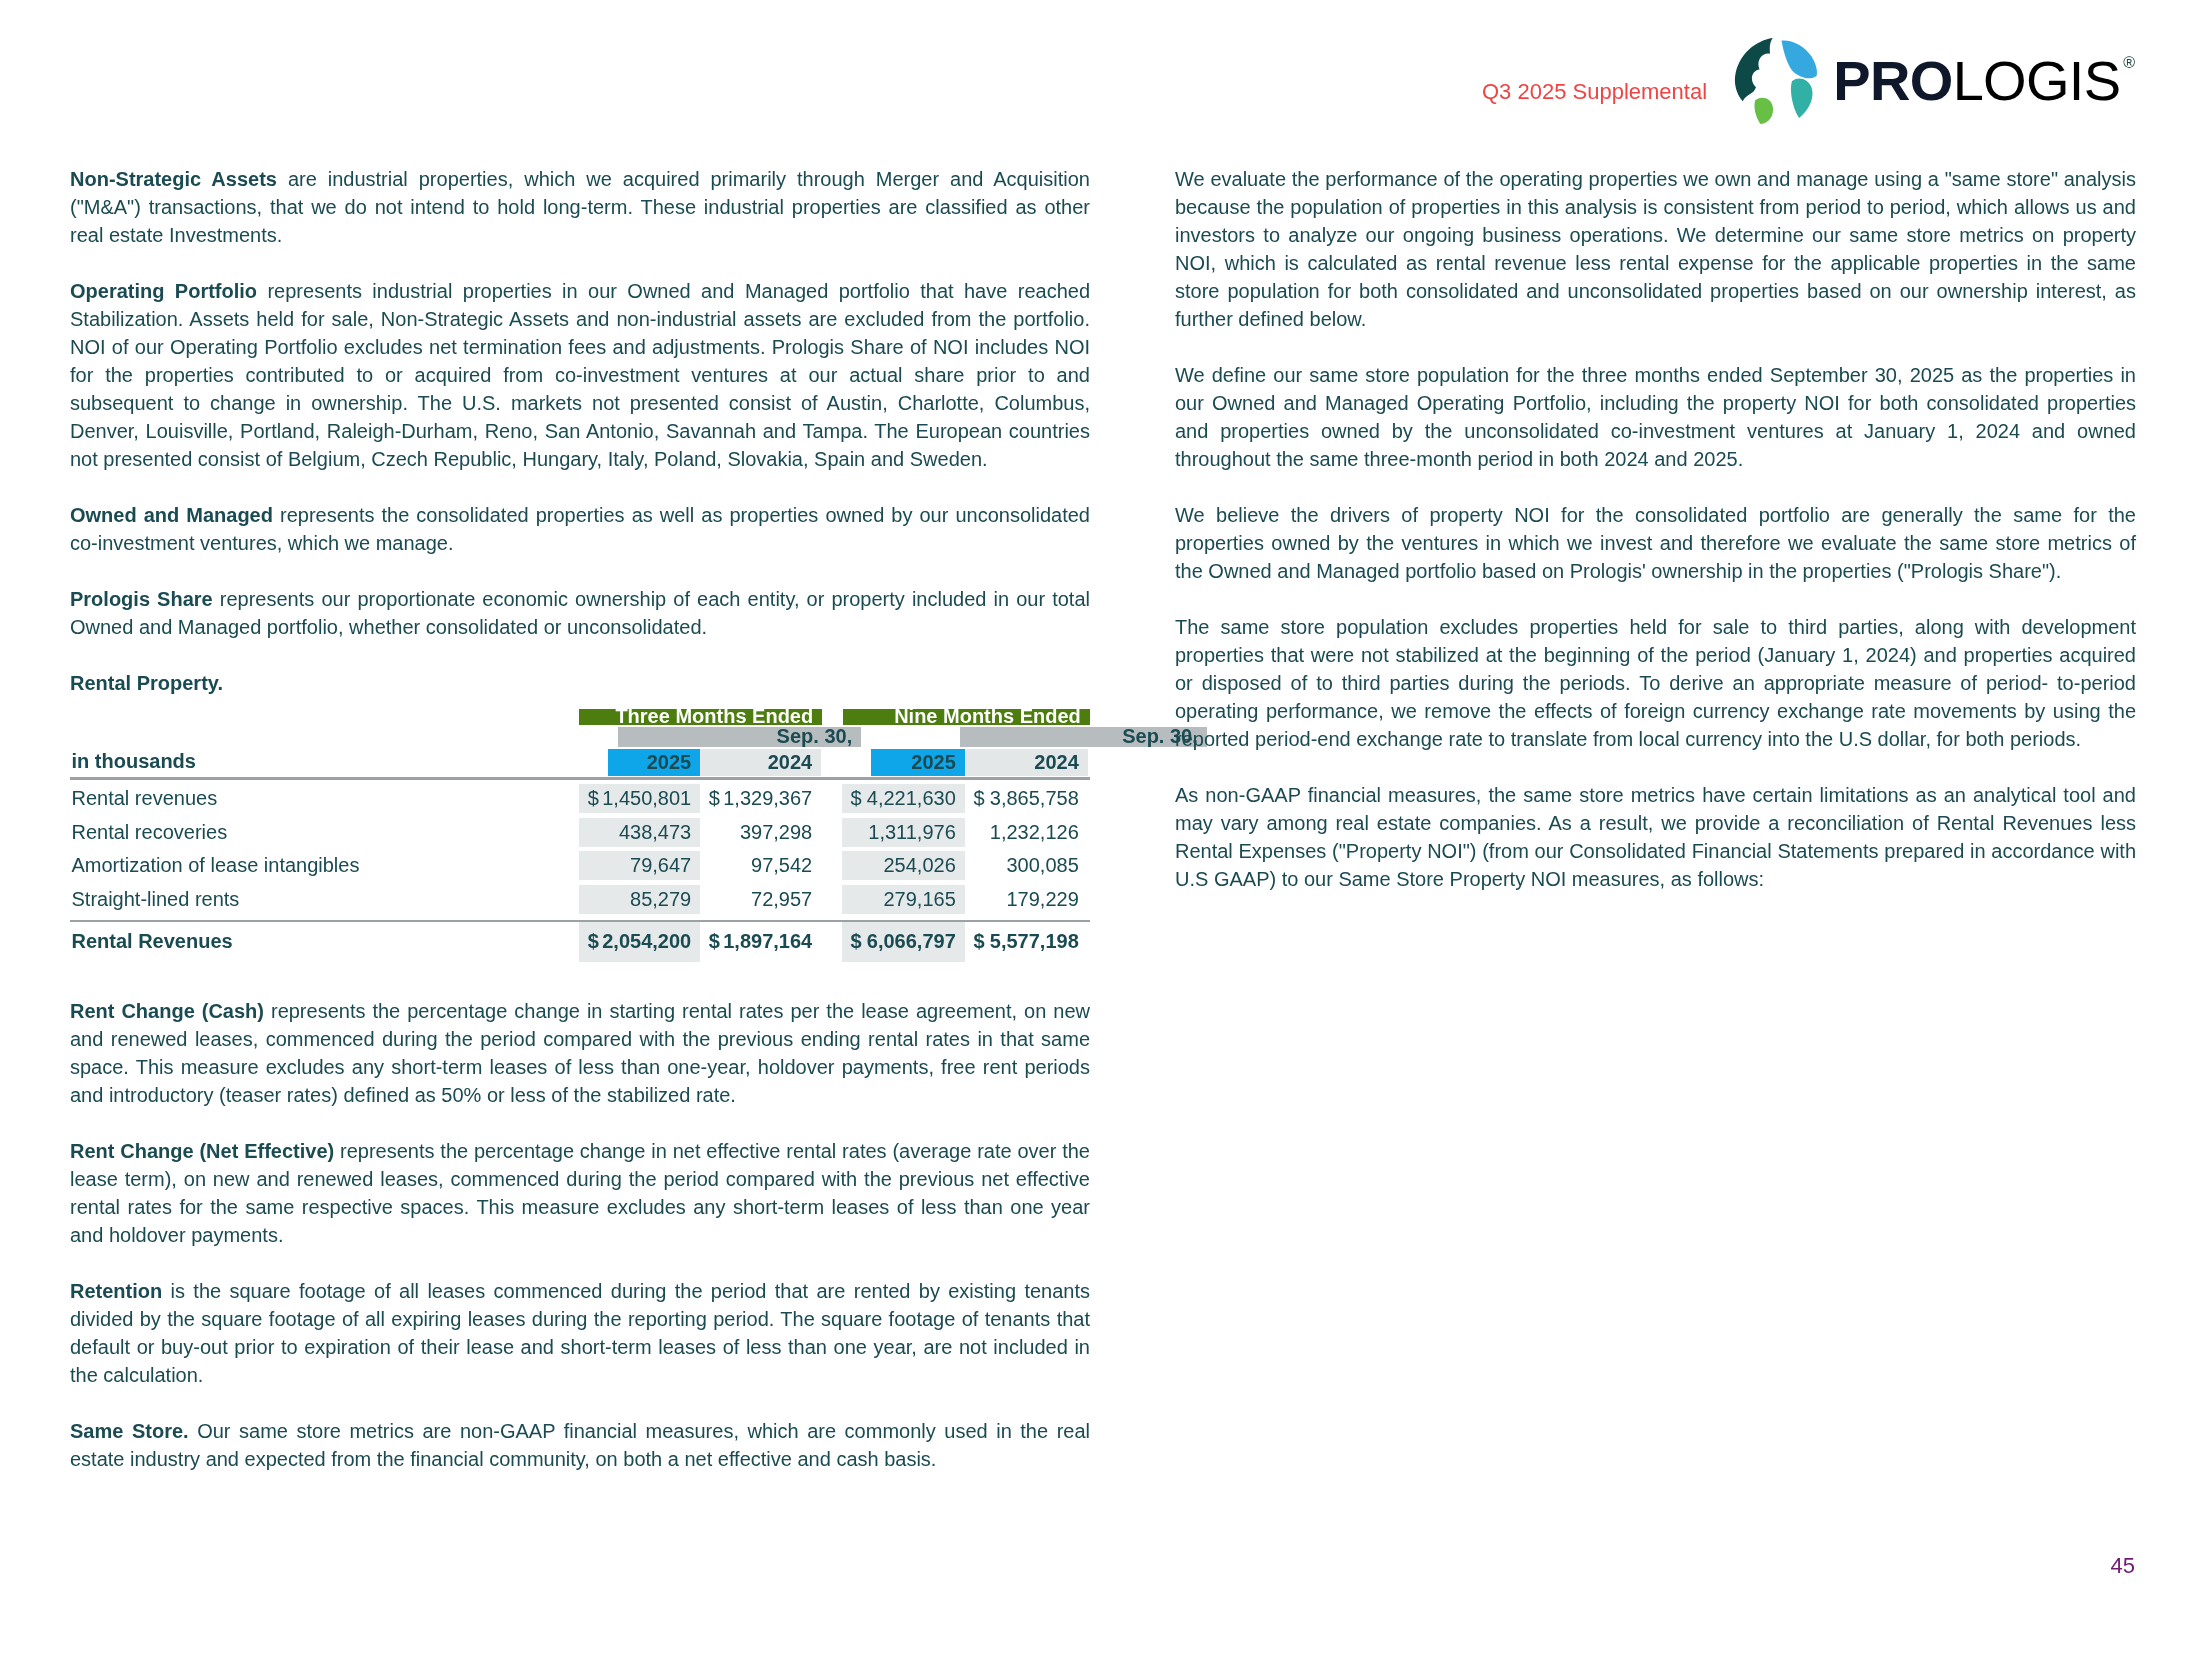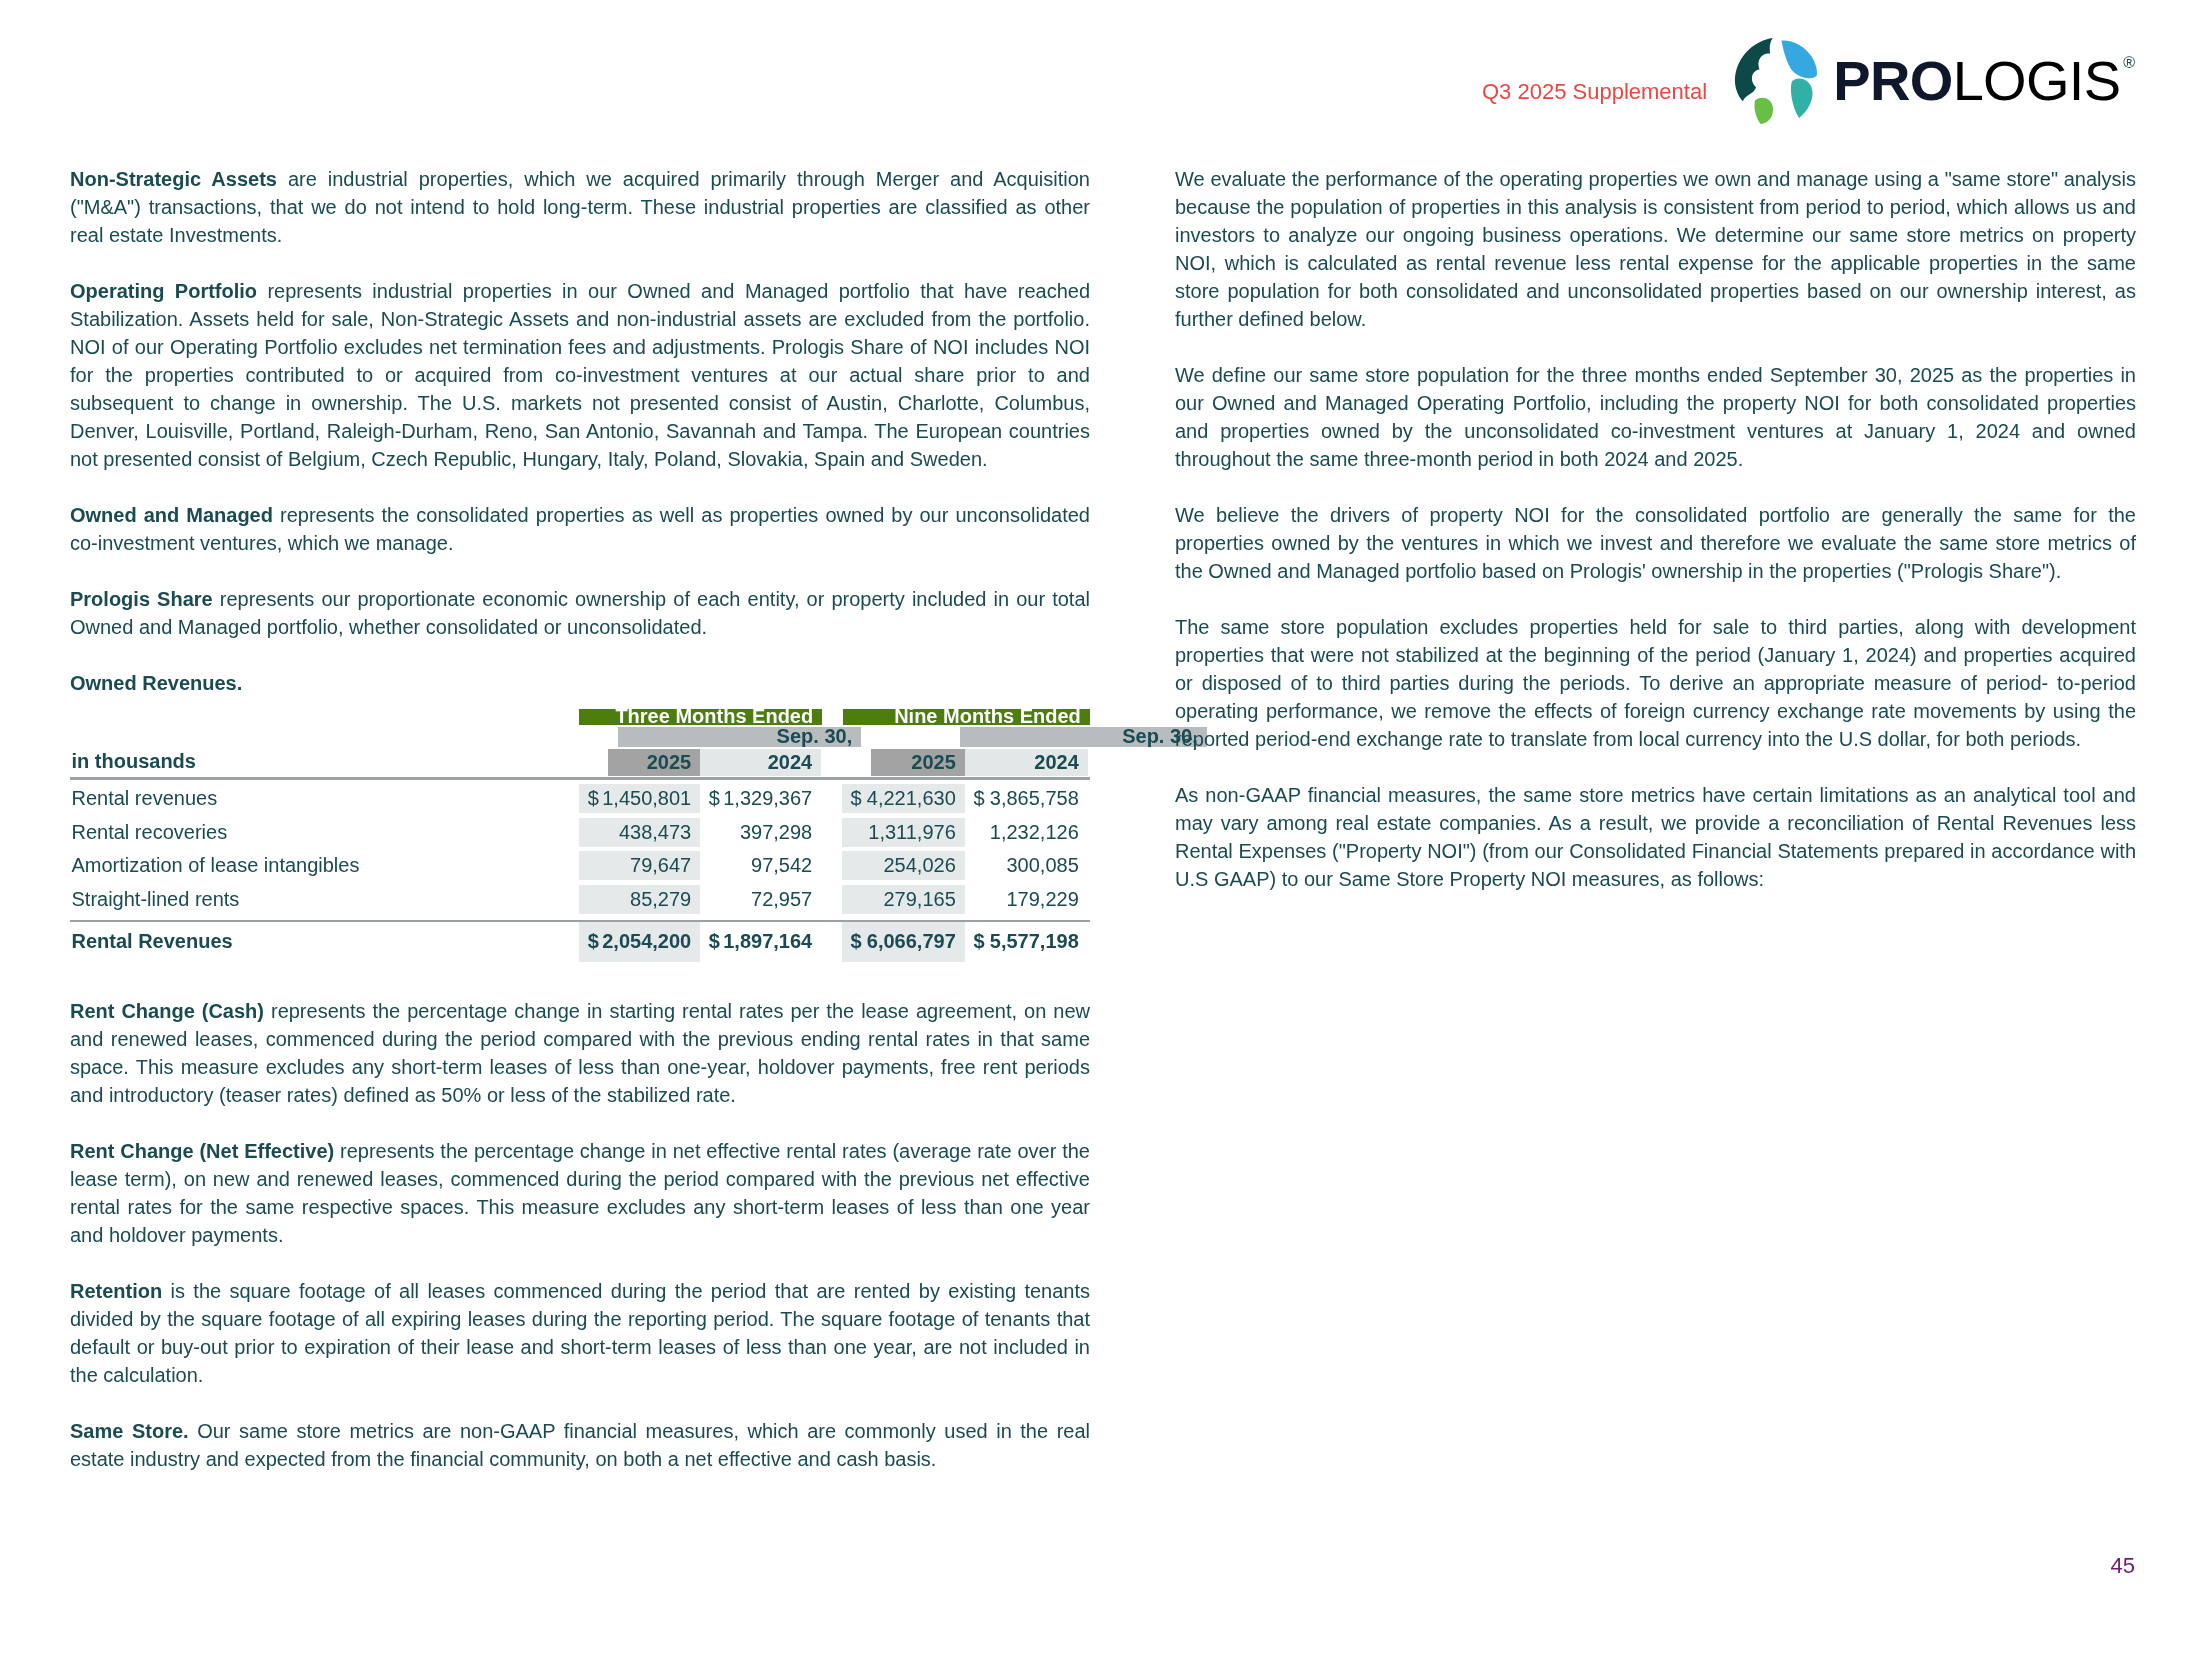"Owned Revenues." b { text: Owned Revenues -> Rental Property }
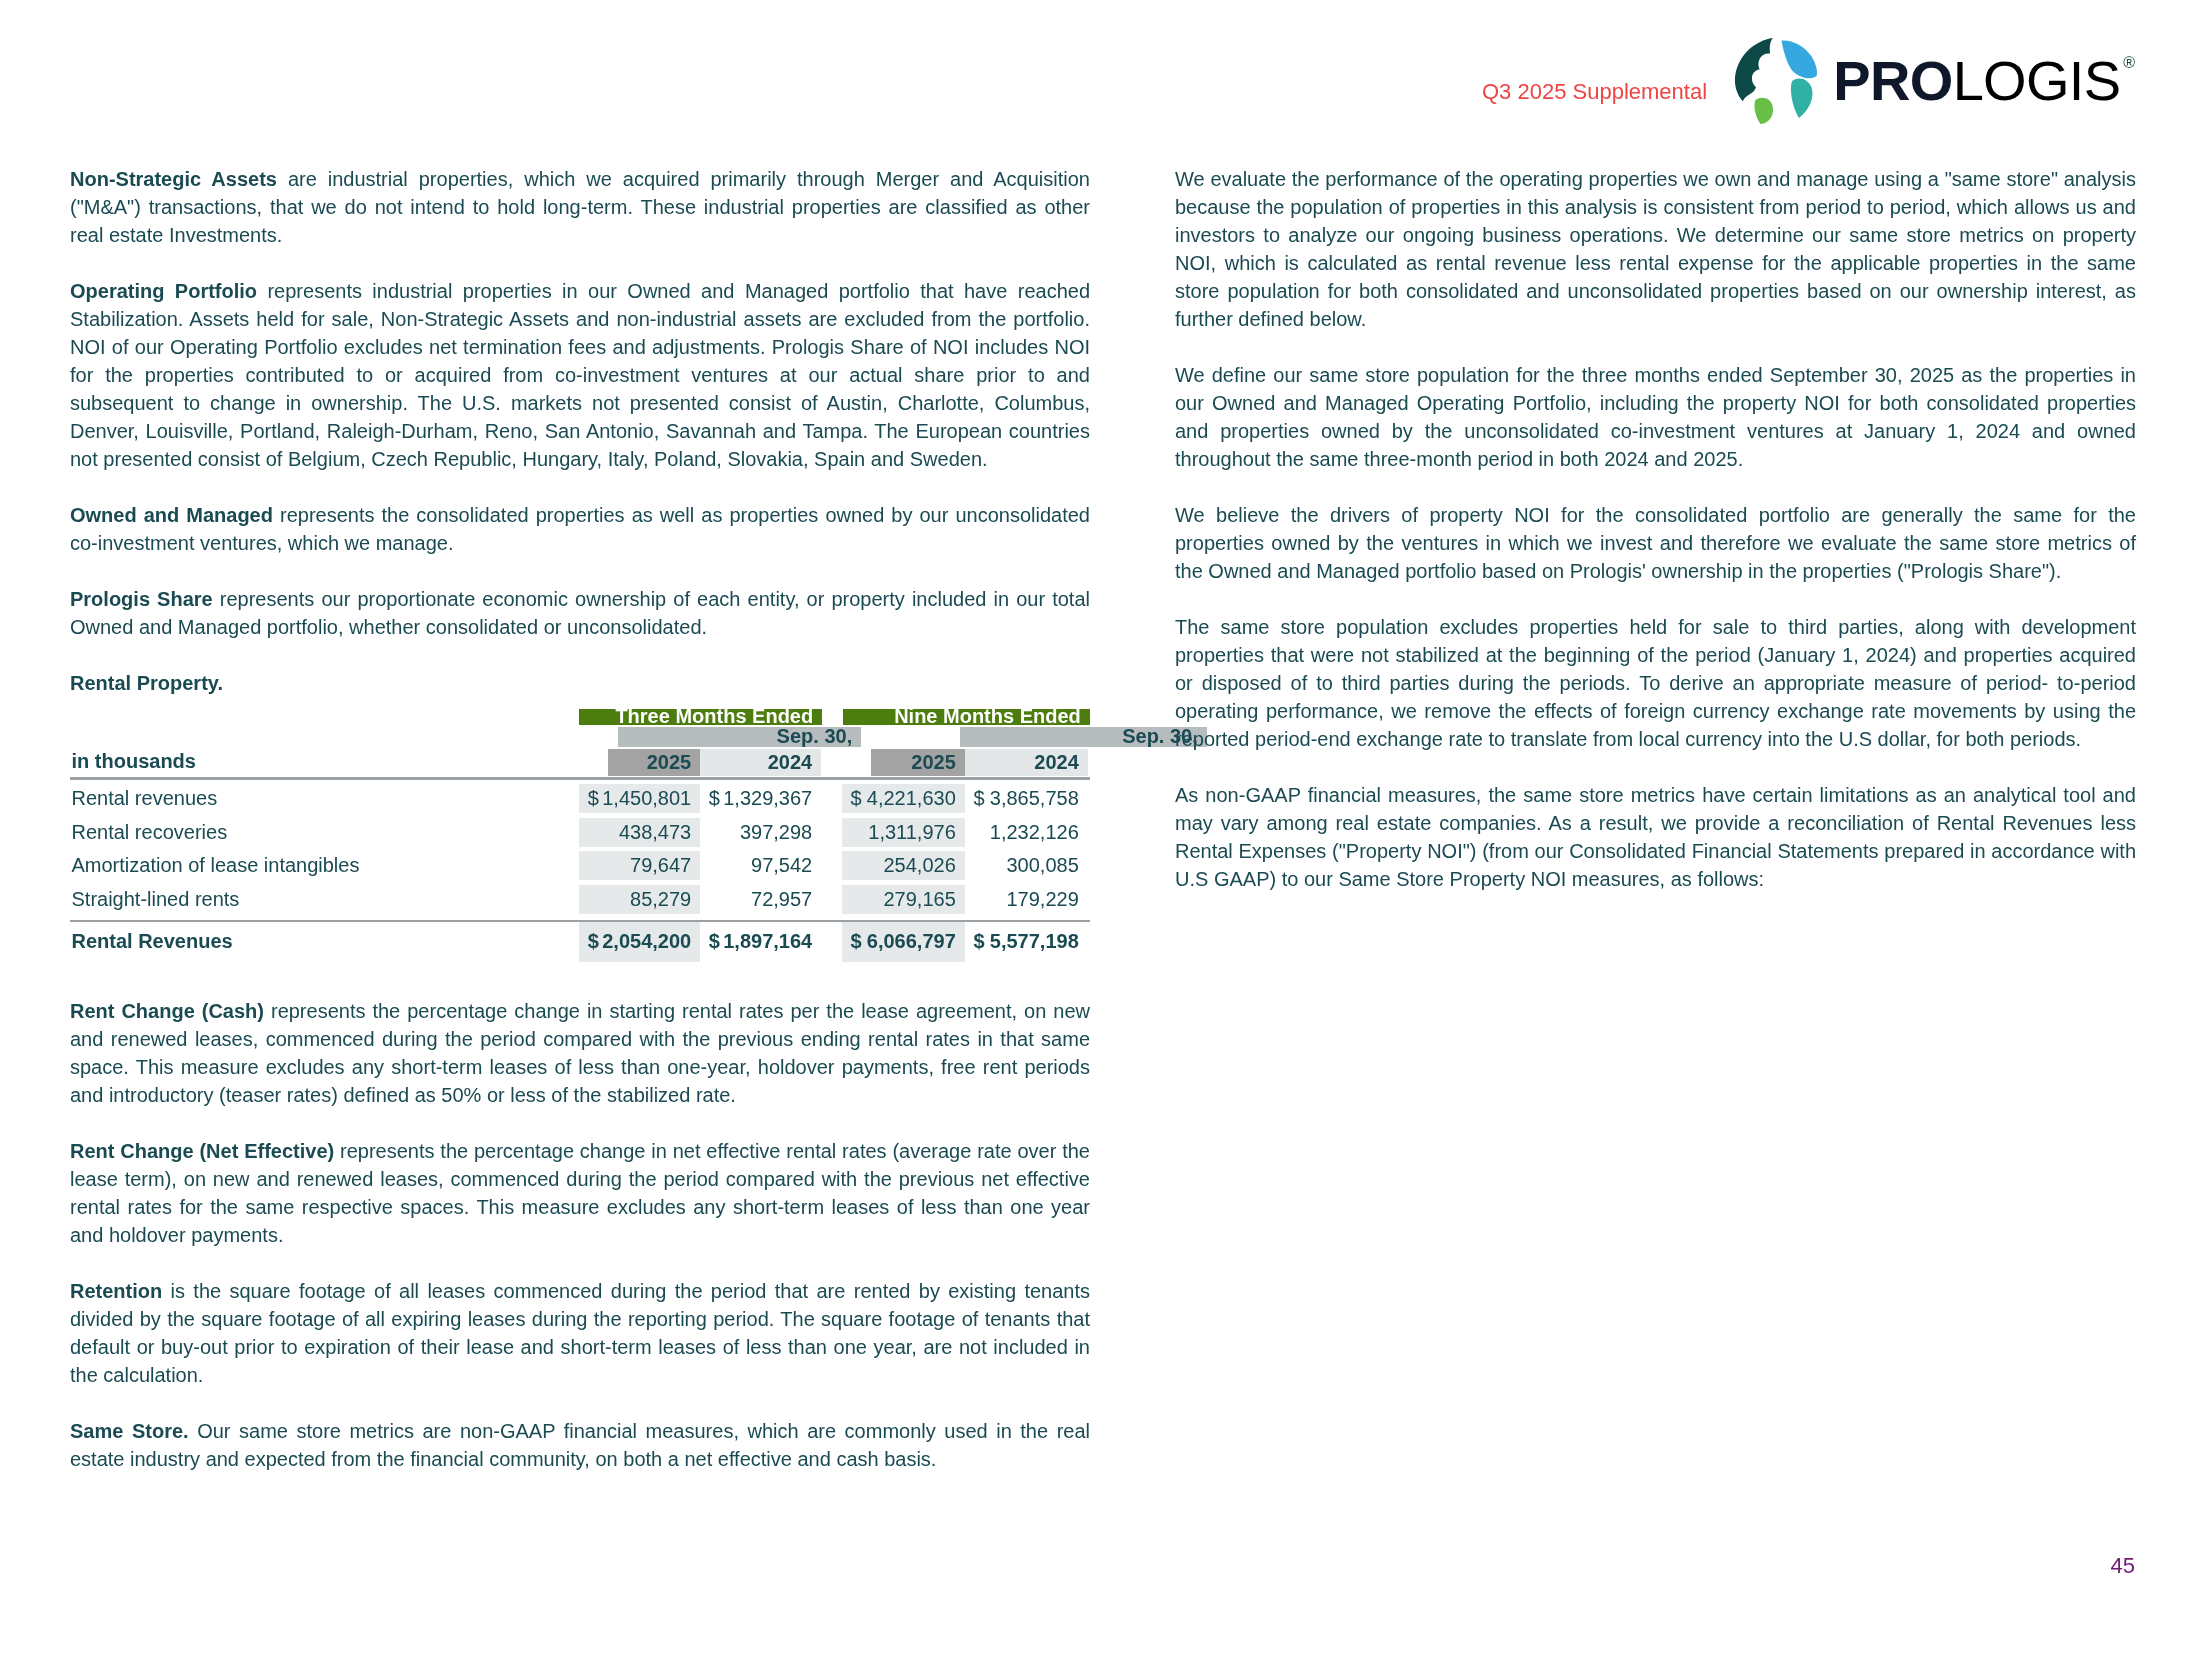"2025" .y-dark { background: #a3a3a3 -> #0ea5e9 }
